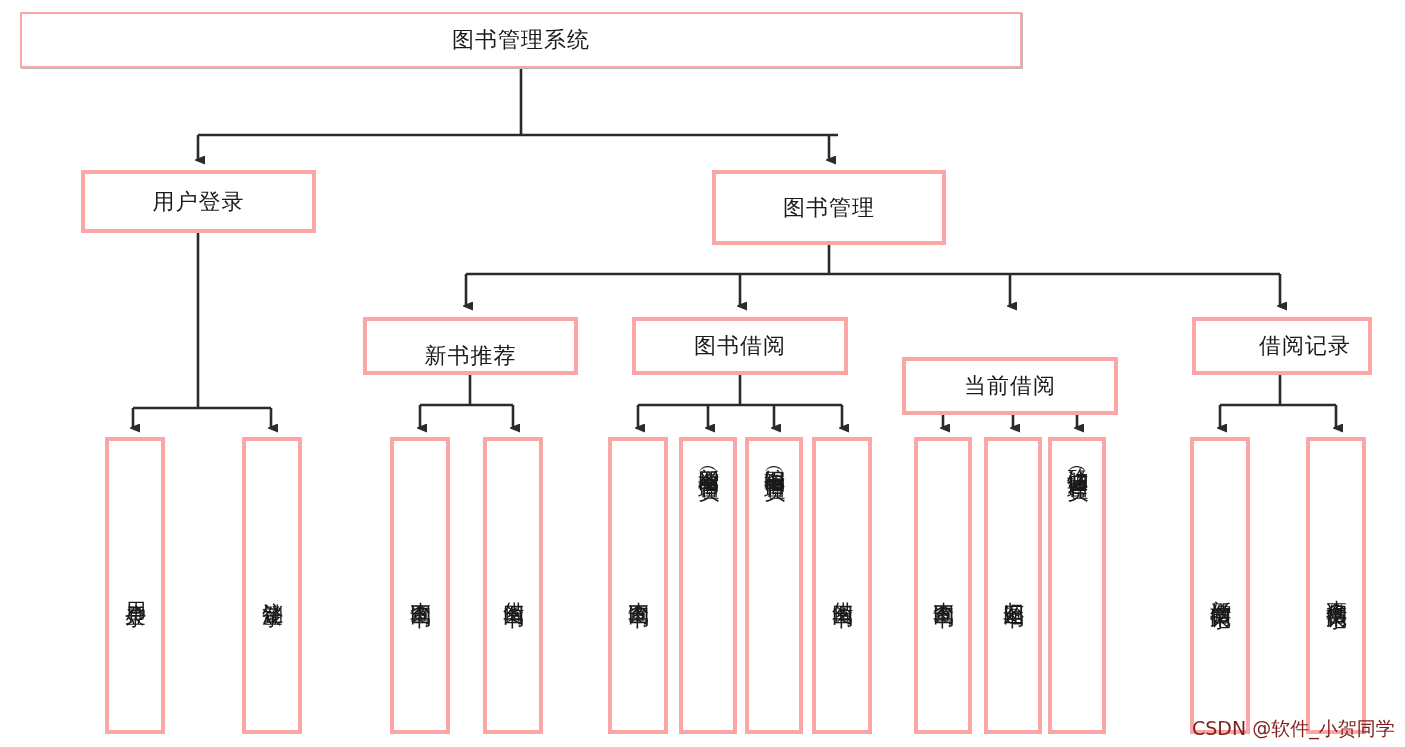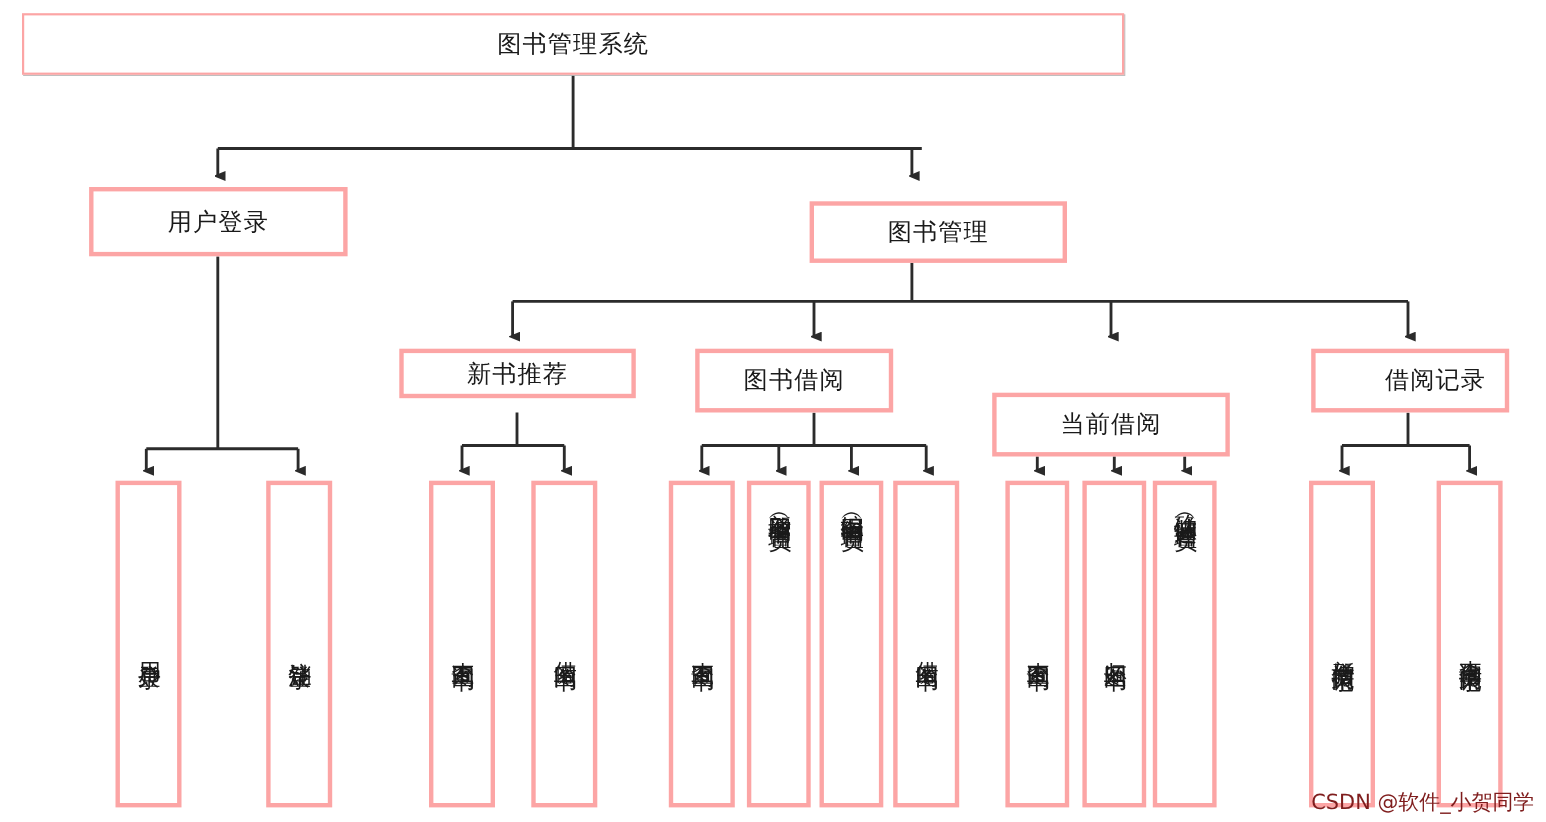"图书管理" div.node { height: 56px -> 75px; margin-left: 24px -> none; top: 183px -> 170px }
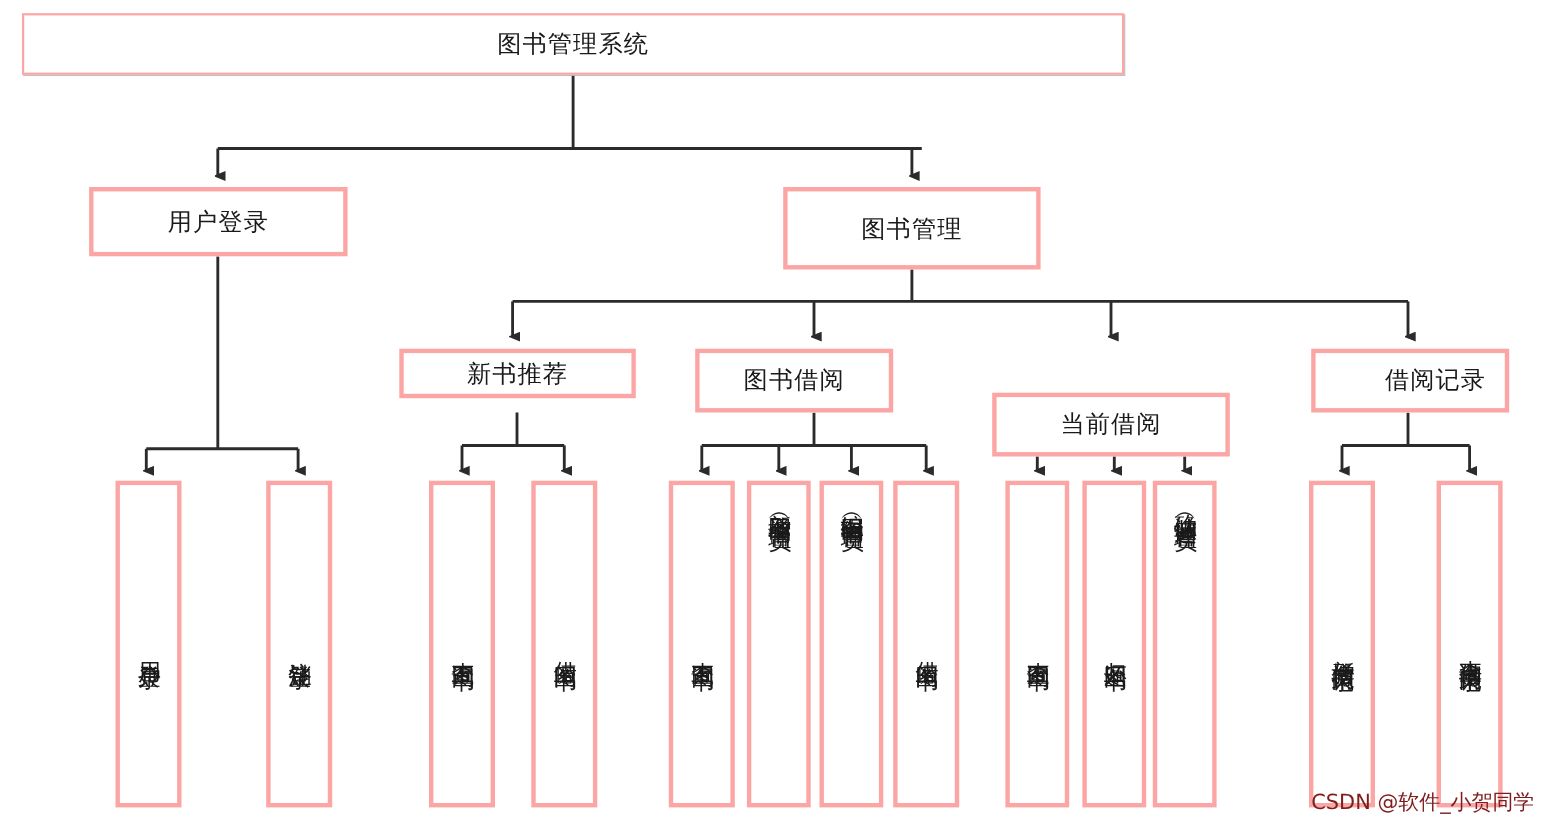"新书推荐" div.node { align-items: none -> flex-end; height: 45px -> 58px }
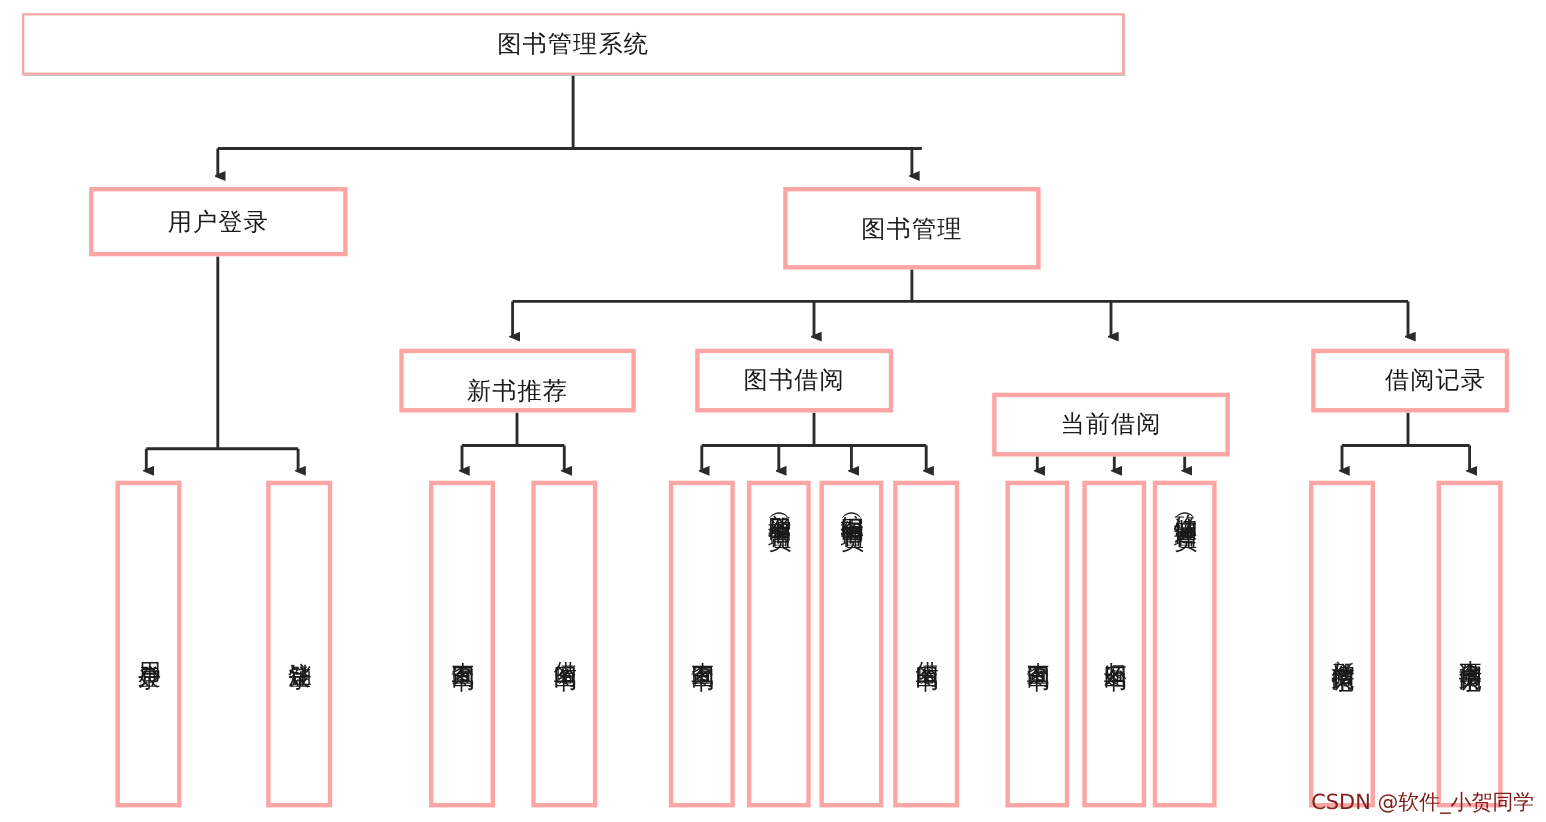"图书借阅" div.node { width: 180px -> 216px }
